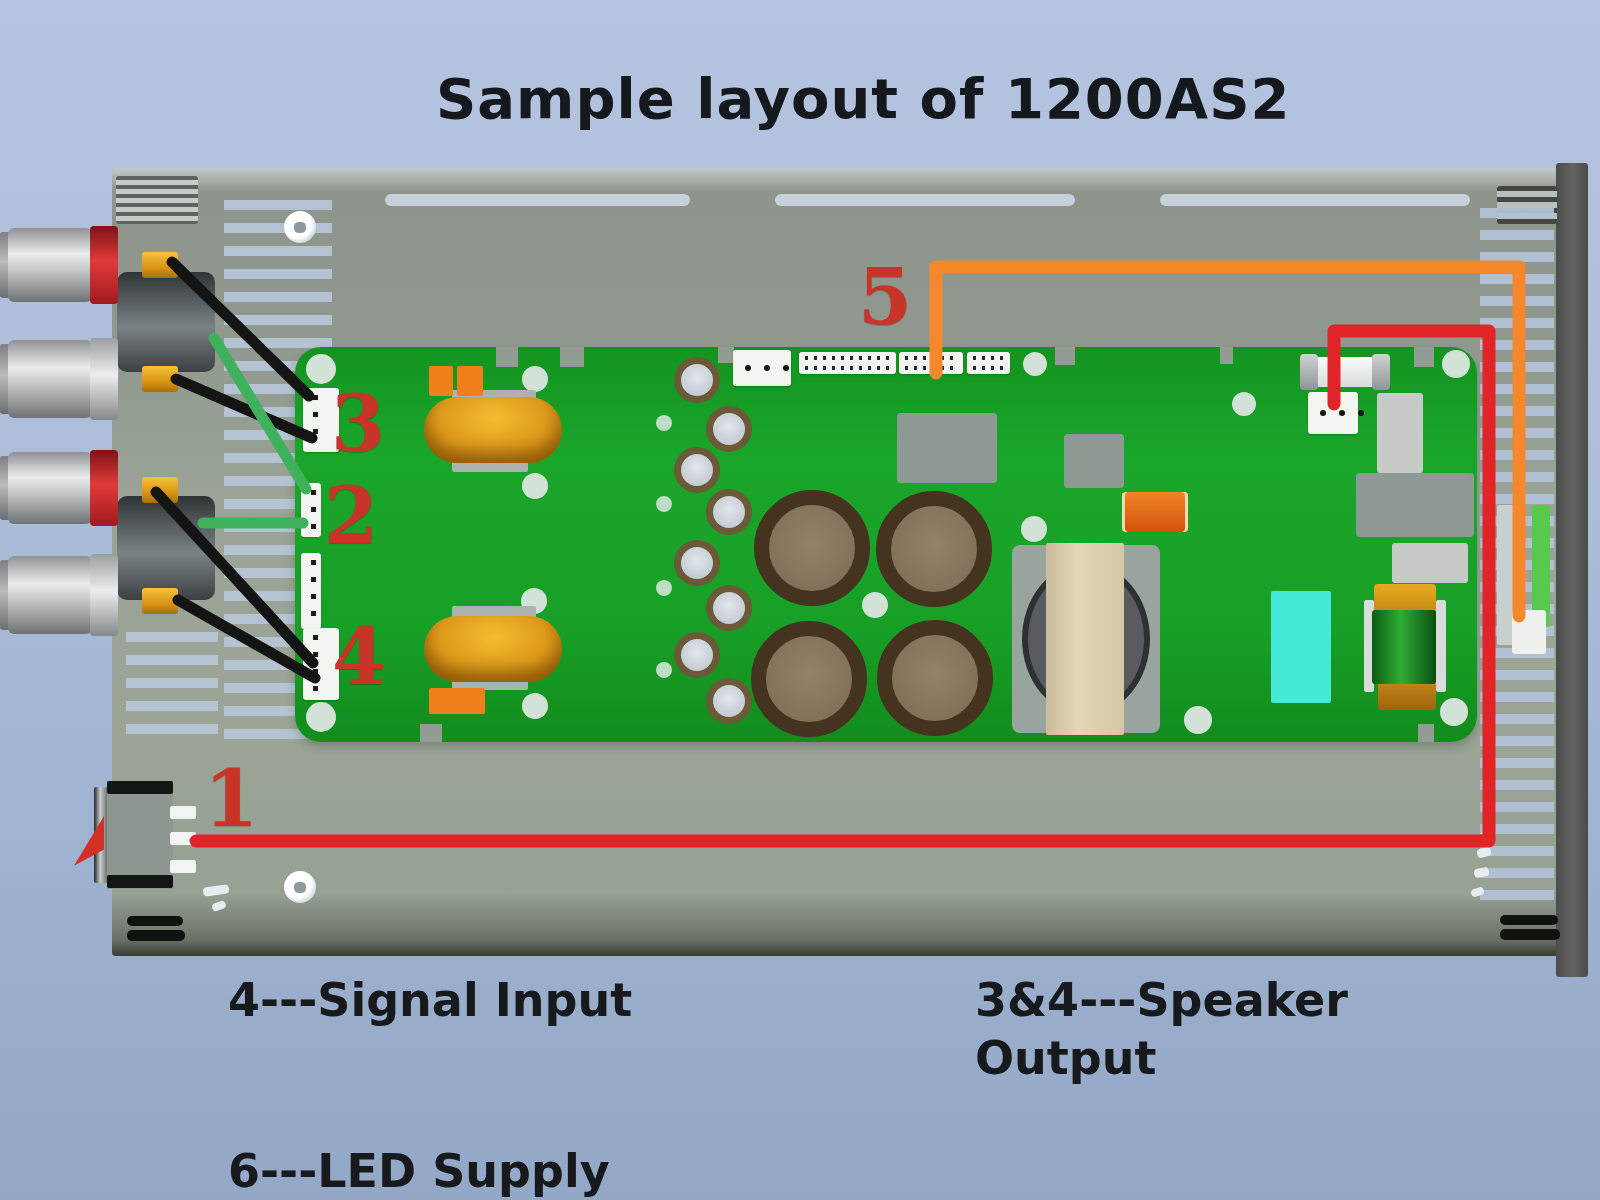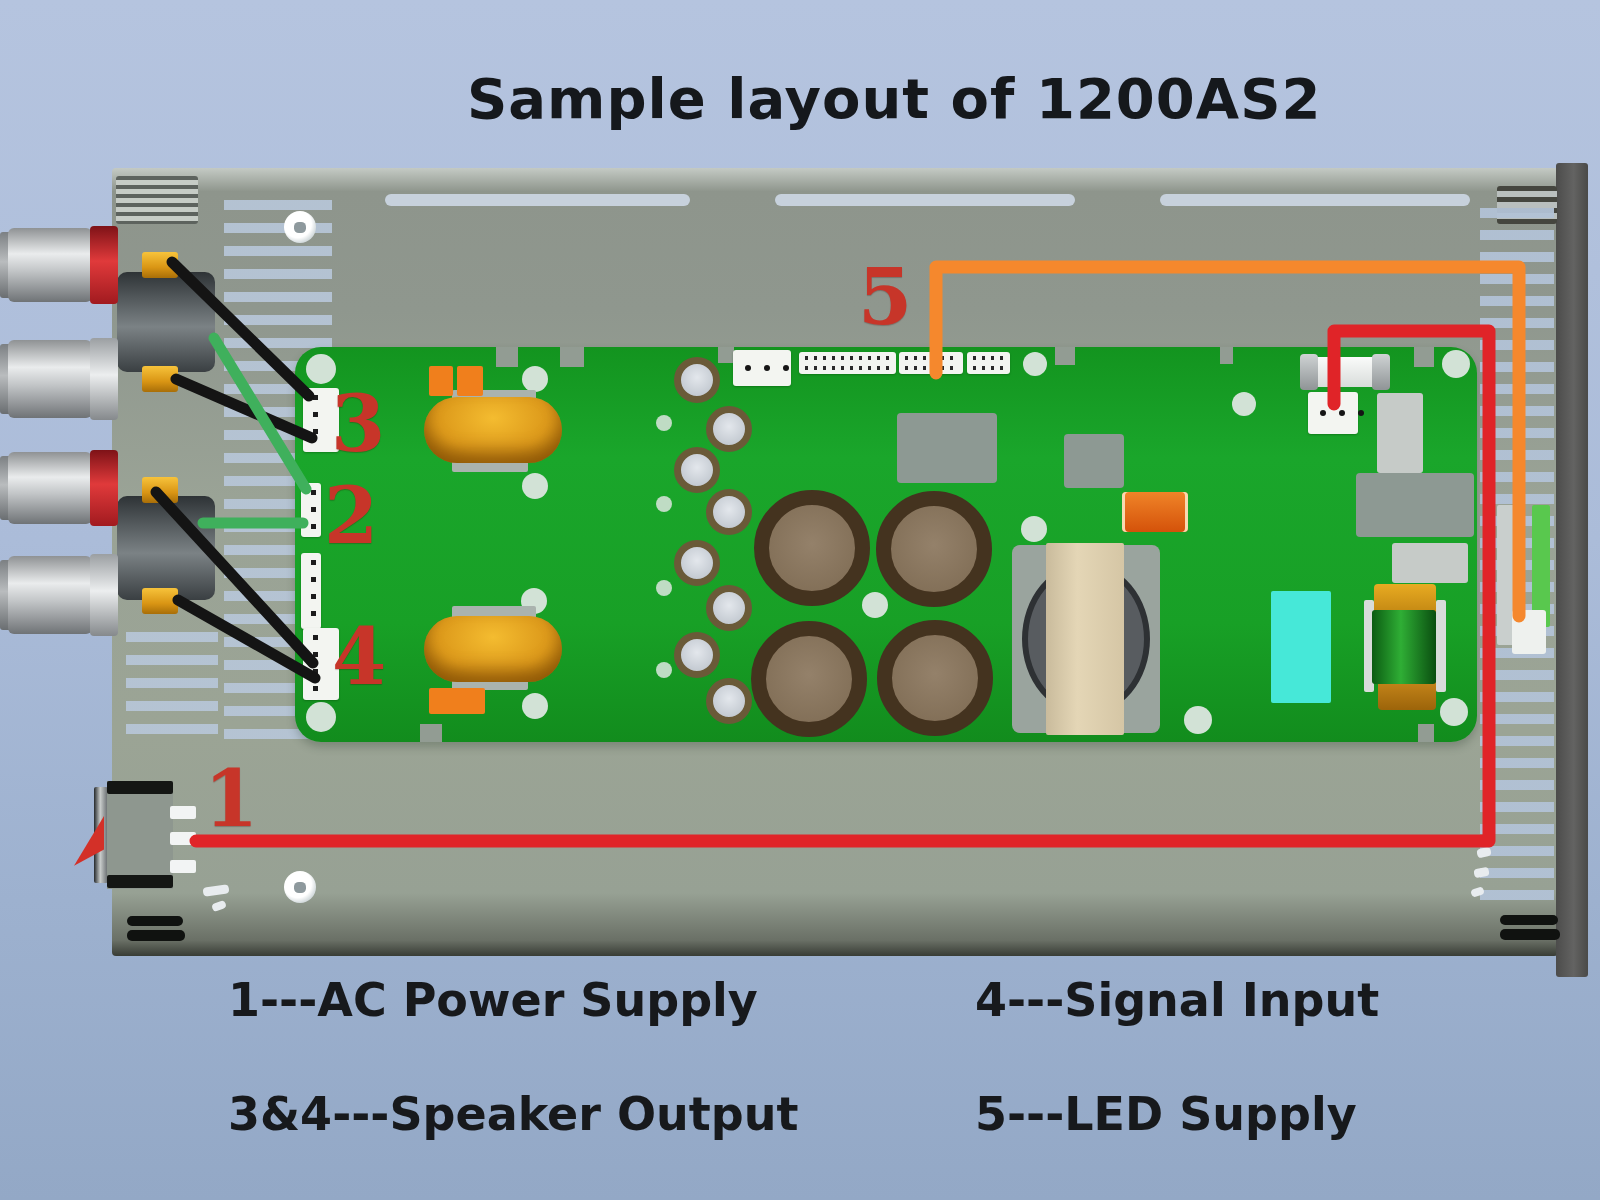"Sample layout of 1200AS2" div.abs { left: 467px -> 436px }
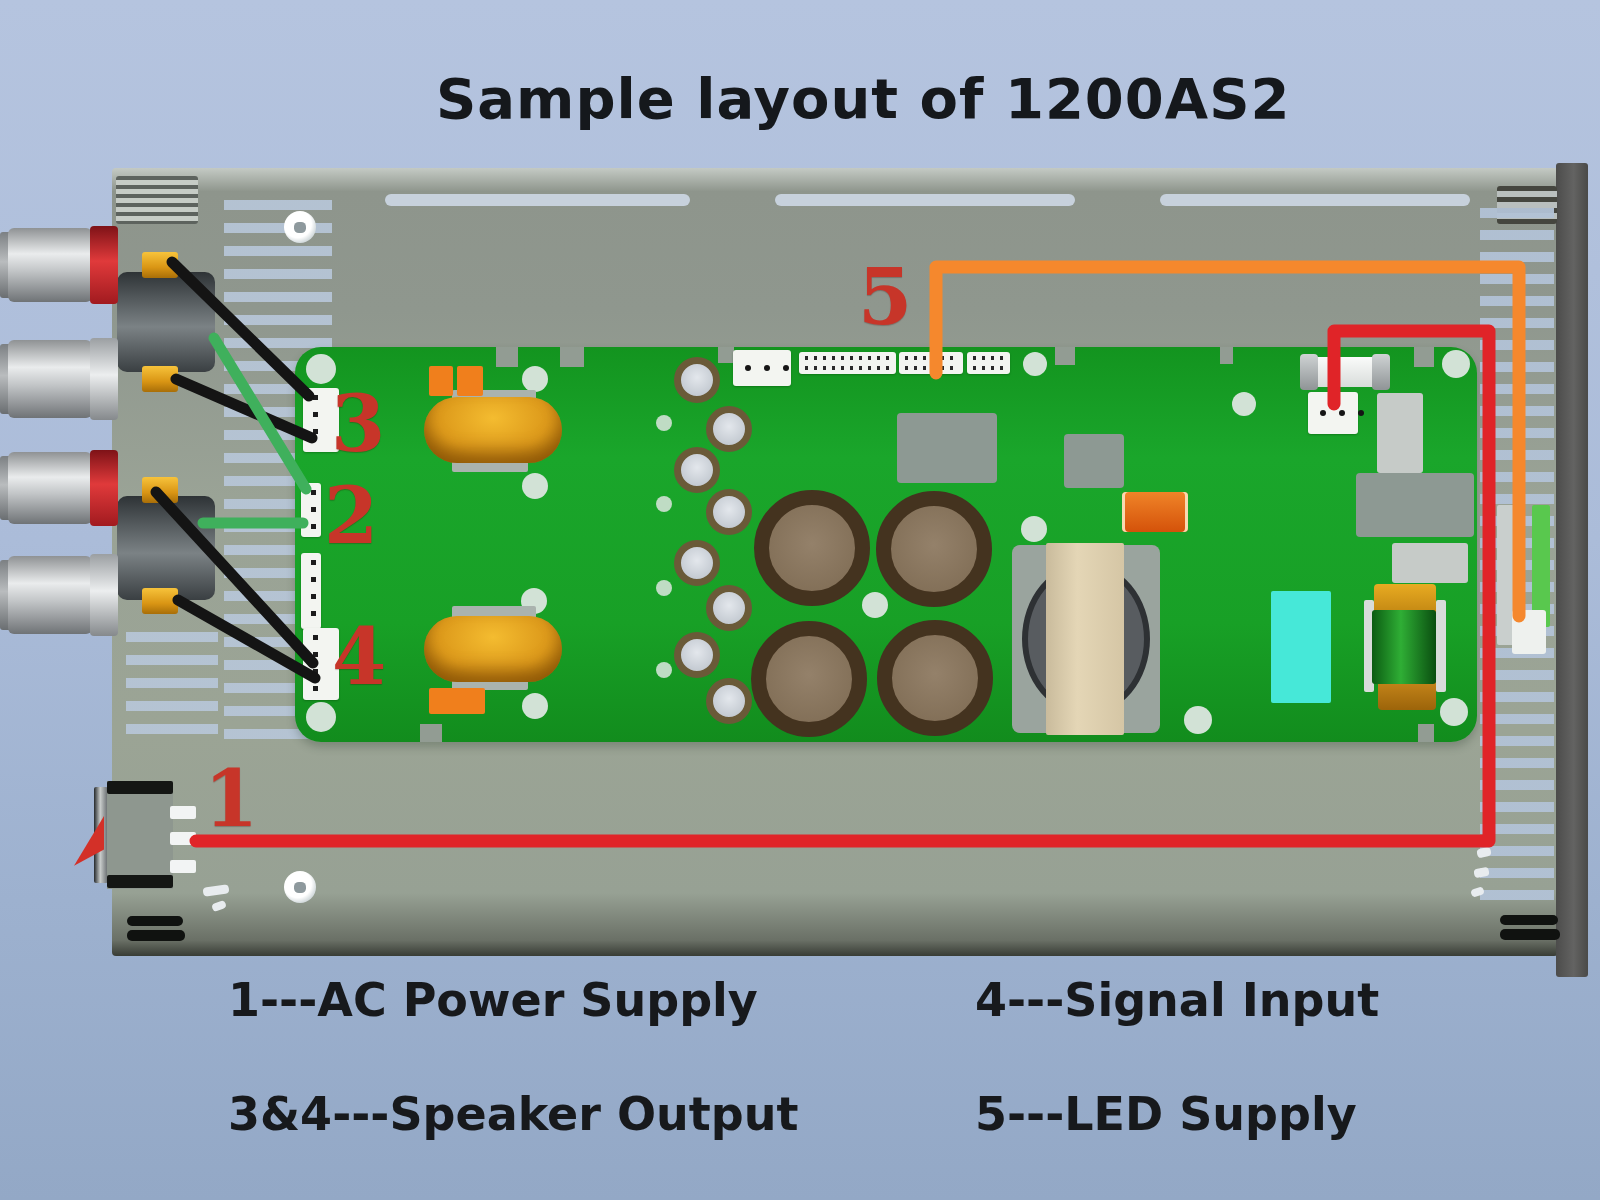"1---AC Power Supply" div { html: <div>1---AC Power Supply</div> -> none }
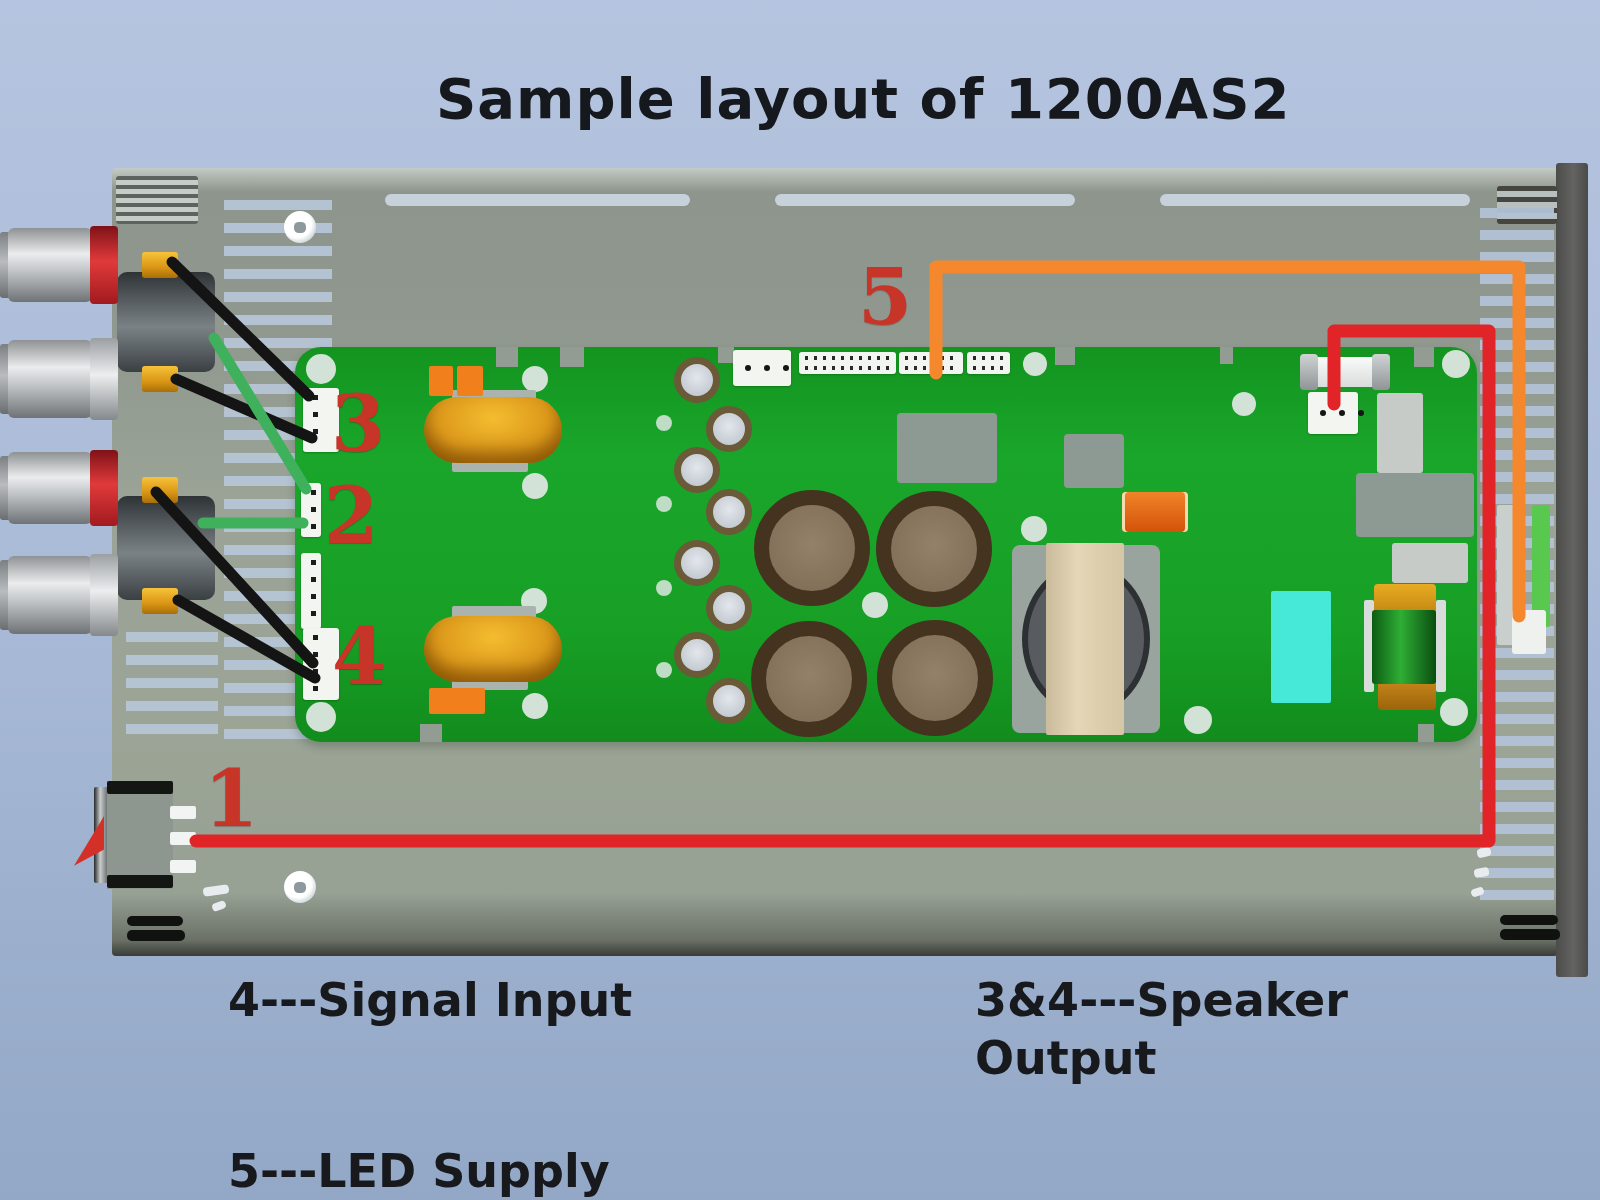"5---LED Supply" div { text: 5---LED -> 6---LED }
